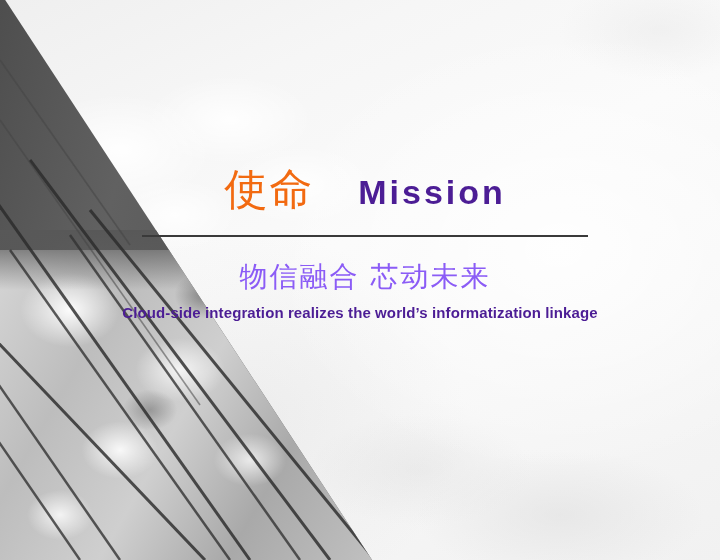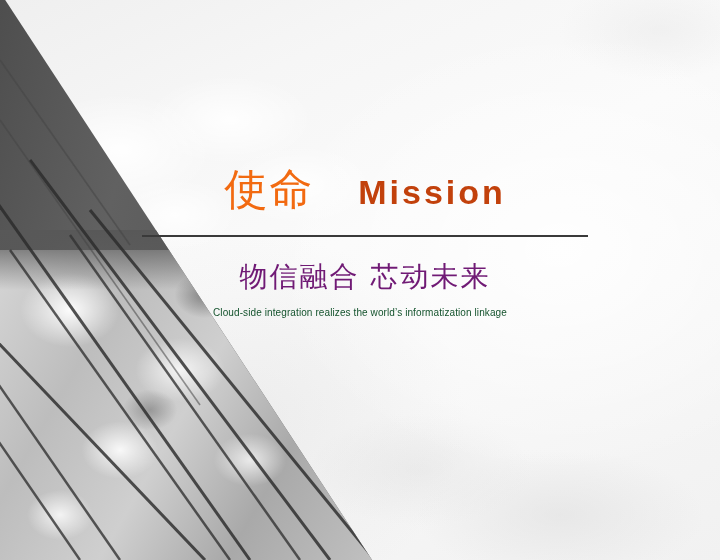"Mission" .headline-en { color: #c2410c -> #4c1d95 }
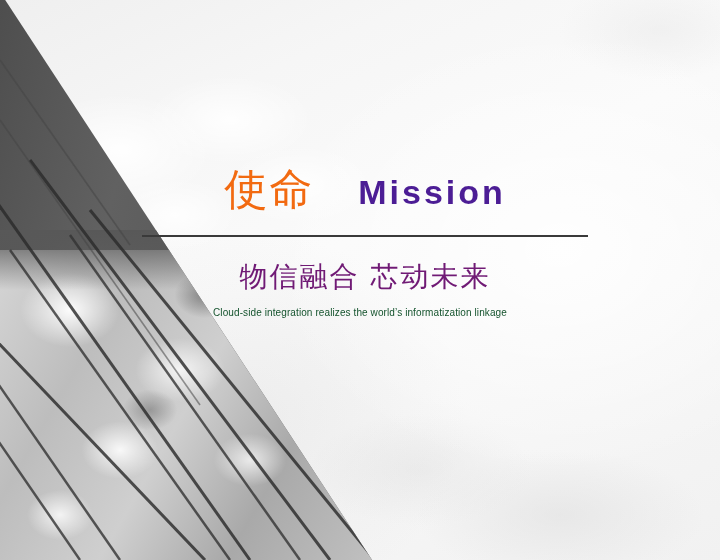"物信融合 芯动未来" .subtitle-cn { color: #701a75 -> #8b5cf6 }
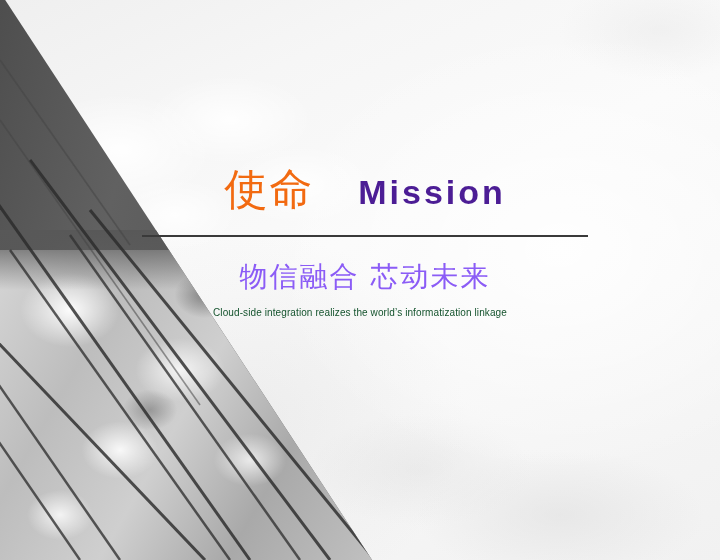"Cloud-side integration realizes the" .tagline-line { color: #14532d -> #4c1d95; font-size: 10px -> 15px; font-weight: normal -> bold }
